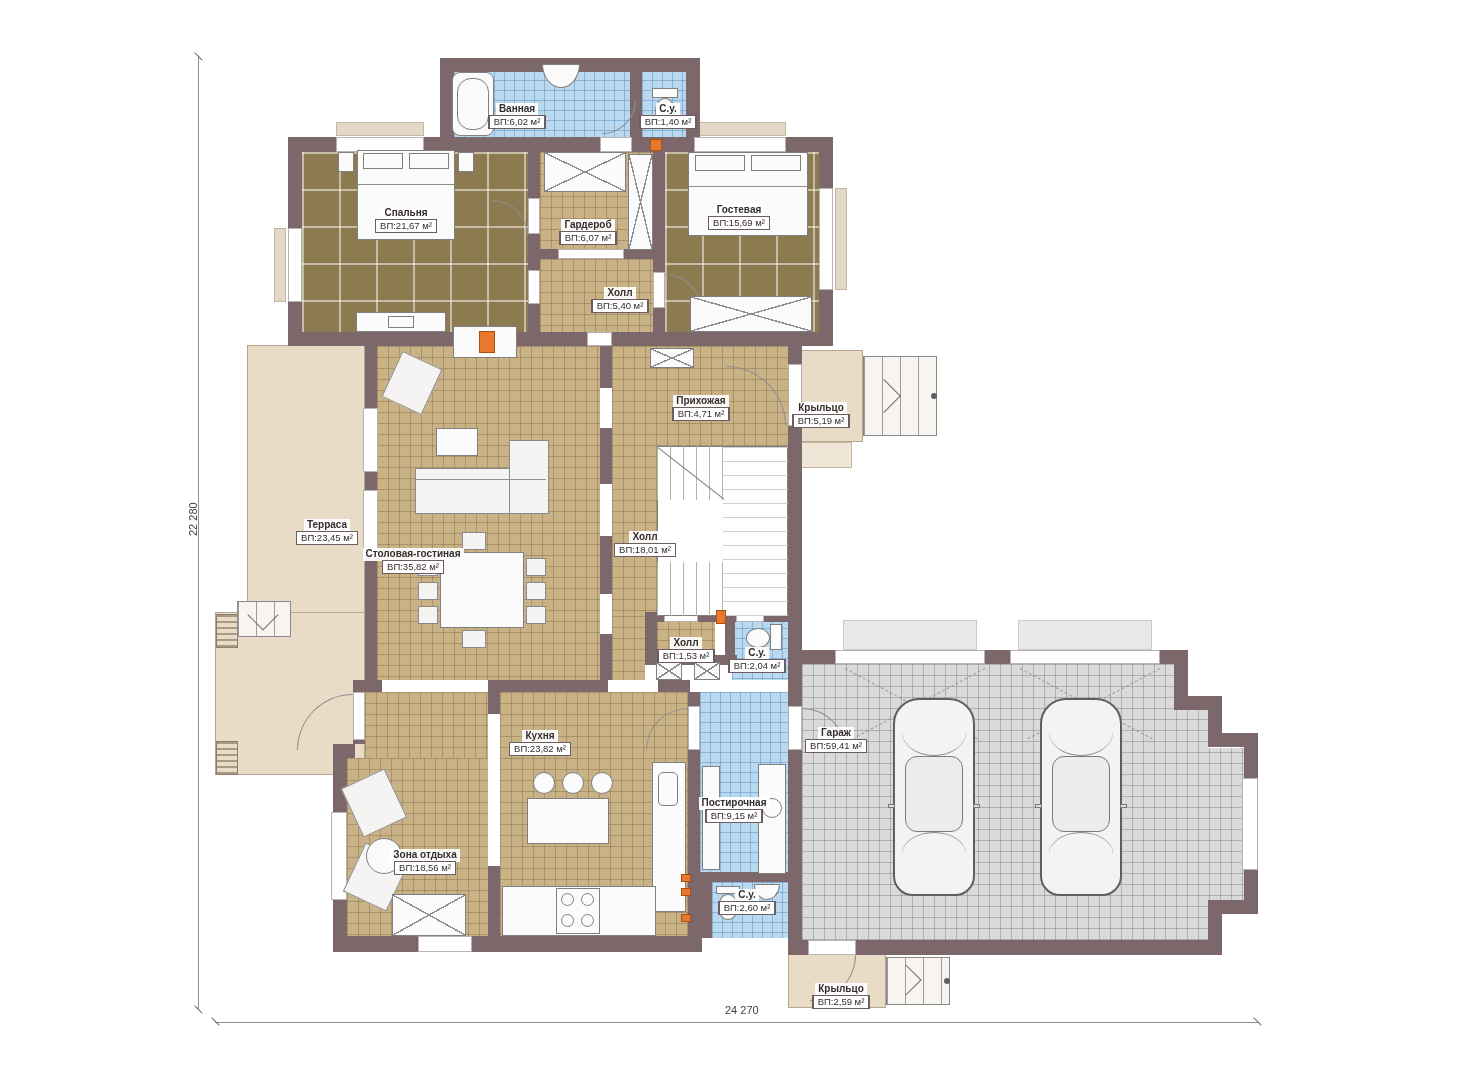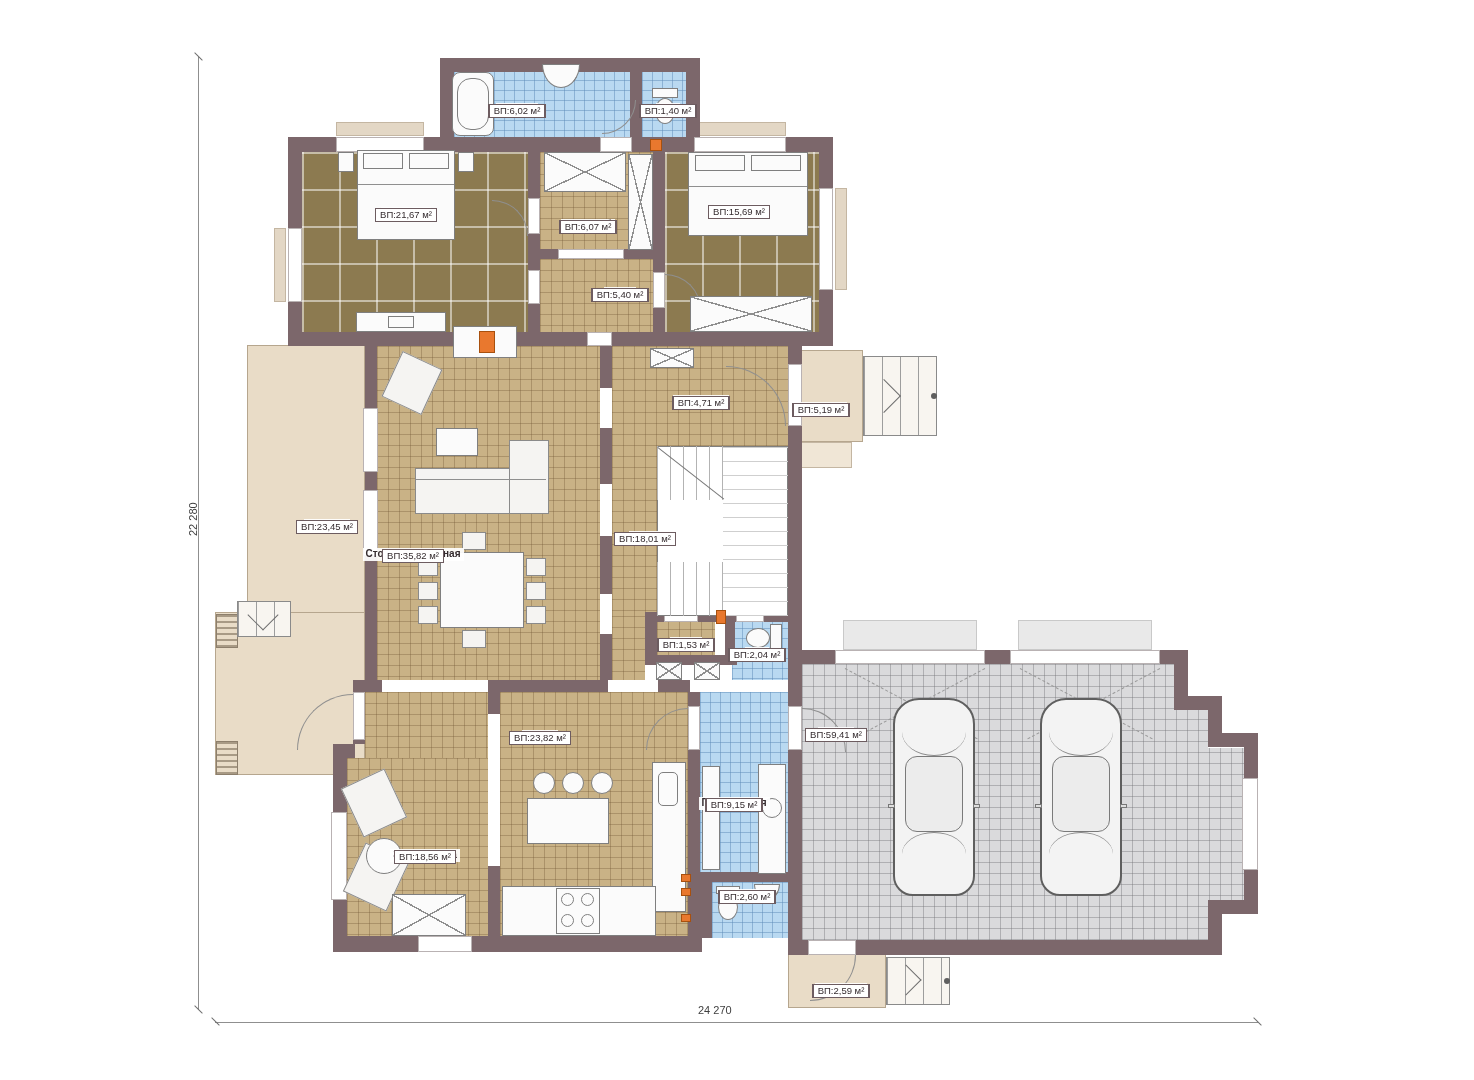"ВП:6,02 м²" .rlabel .bx { margin-top: 1px -> 12px }
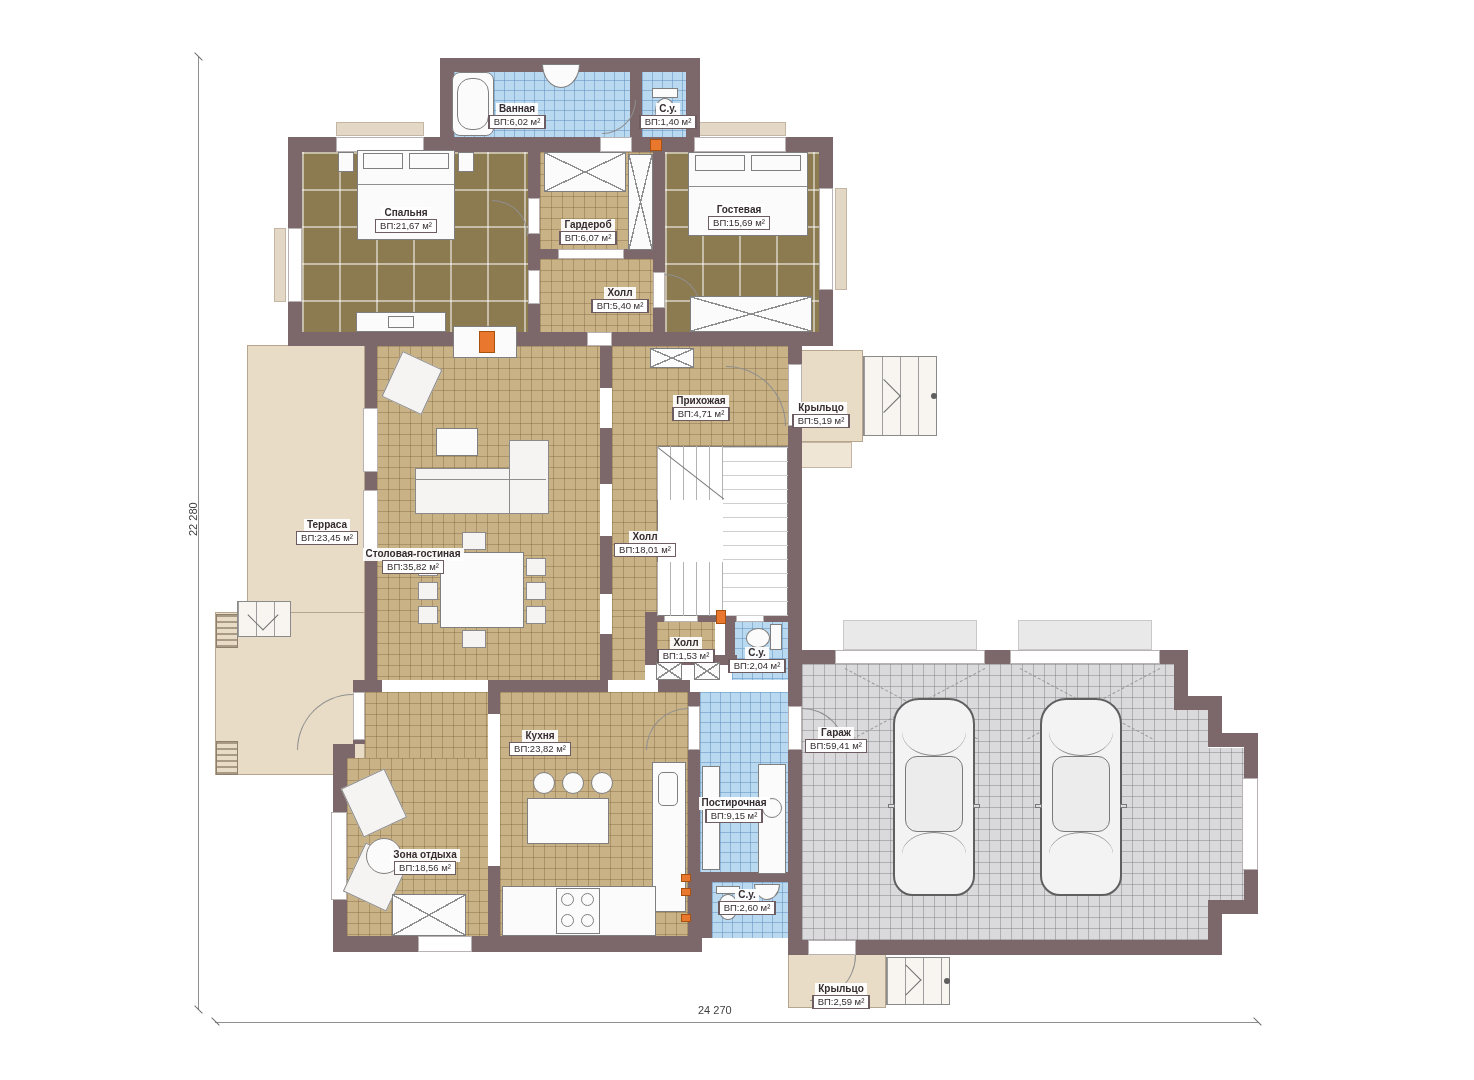"24 270" div.dimtext { left: 698px -> 725px }
